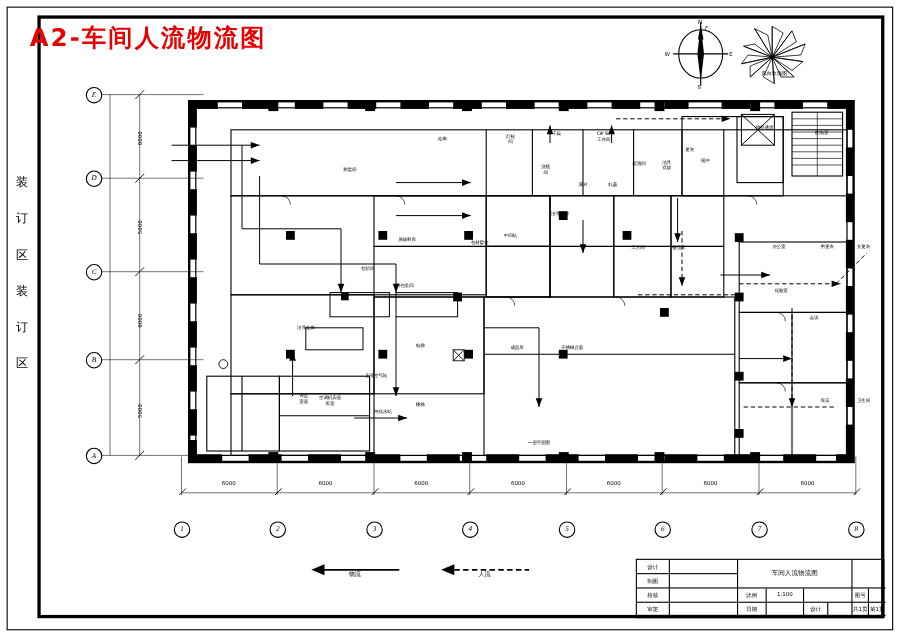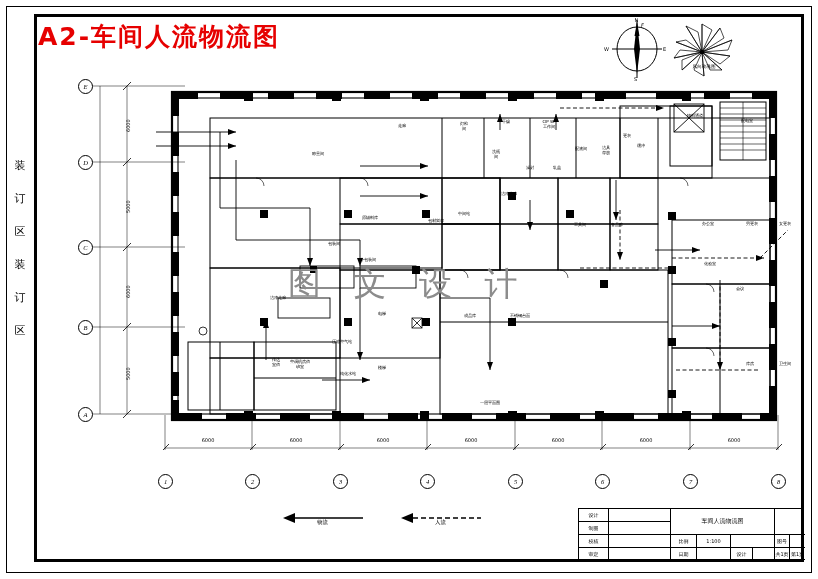"A2-车间人流物流图" .dwg-title { font-size: 25px -> 22px; left: 38px -> 27px }
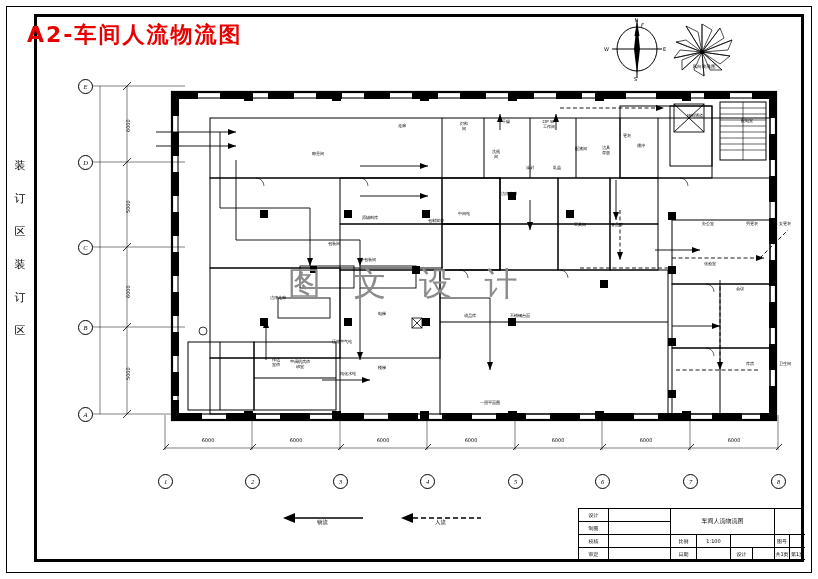"图 文 设 计" div.wm { html: <div>图 文 设 计</div> -> none }
